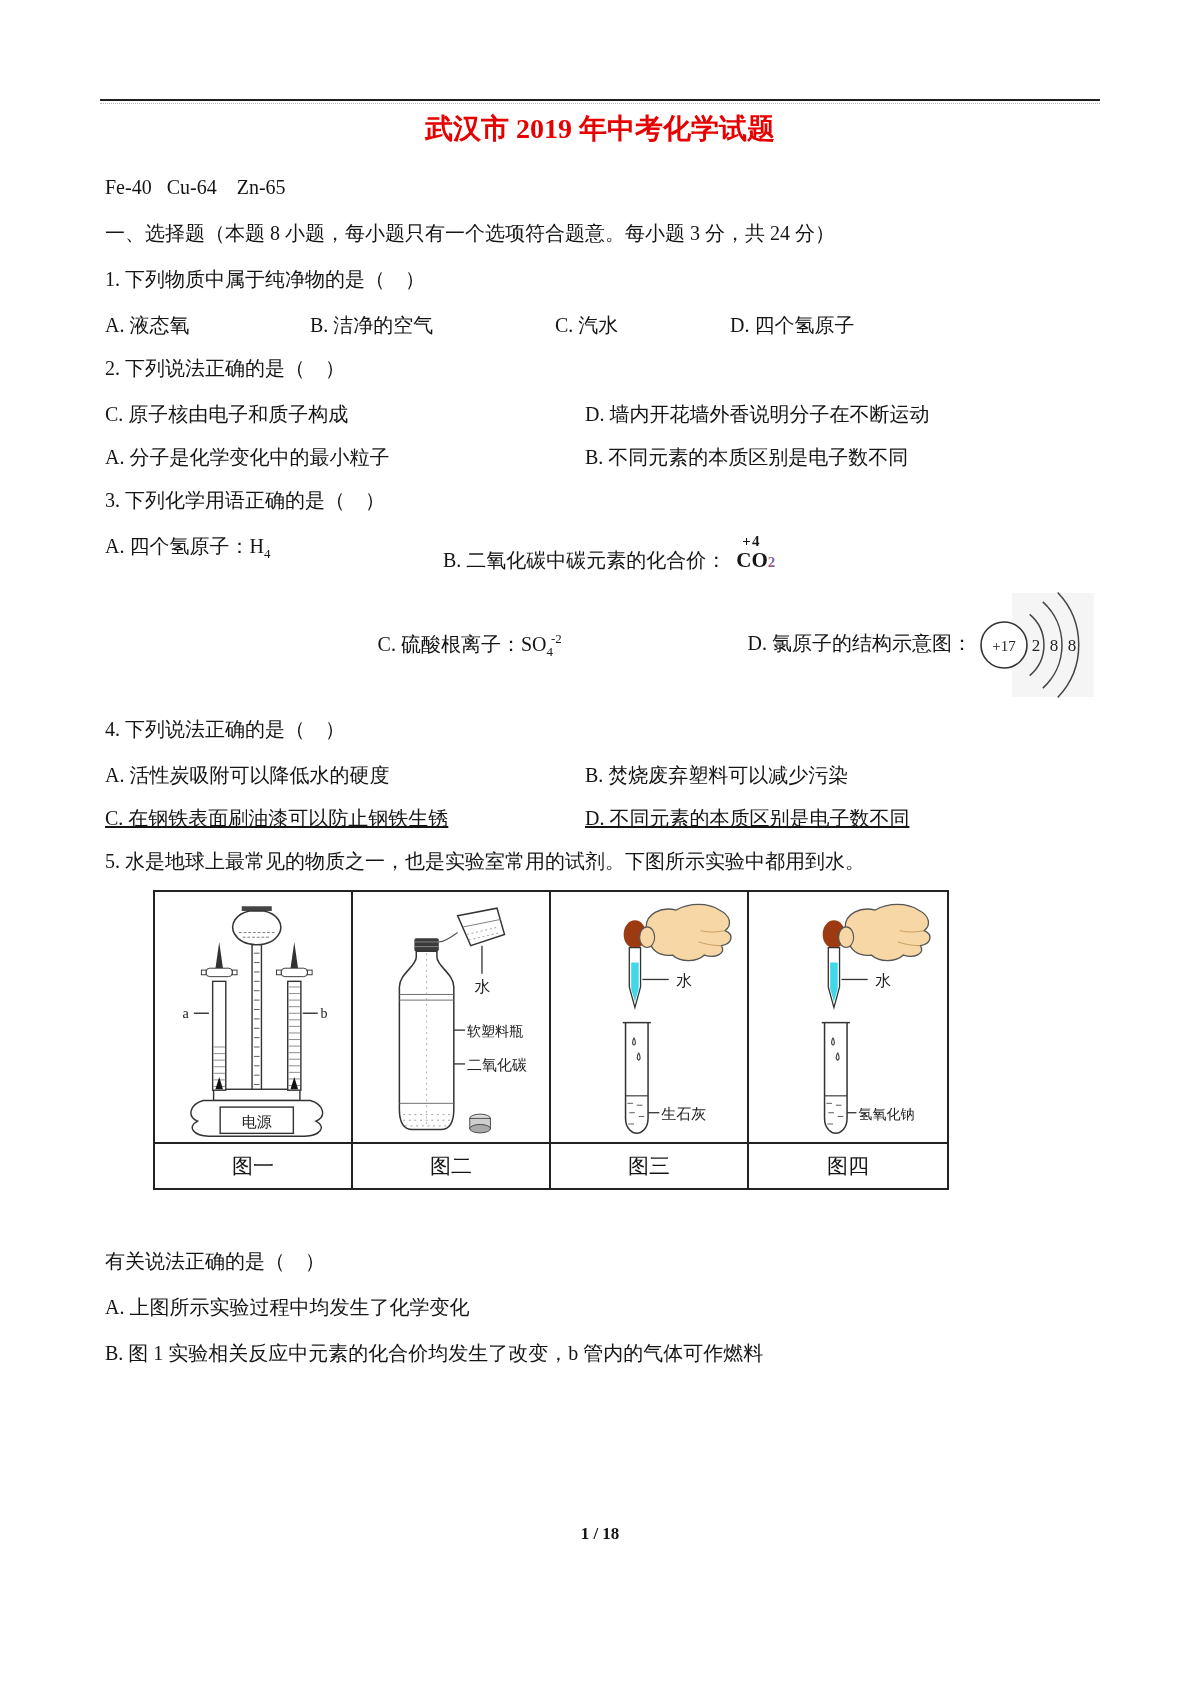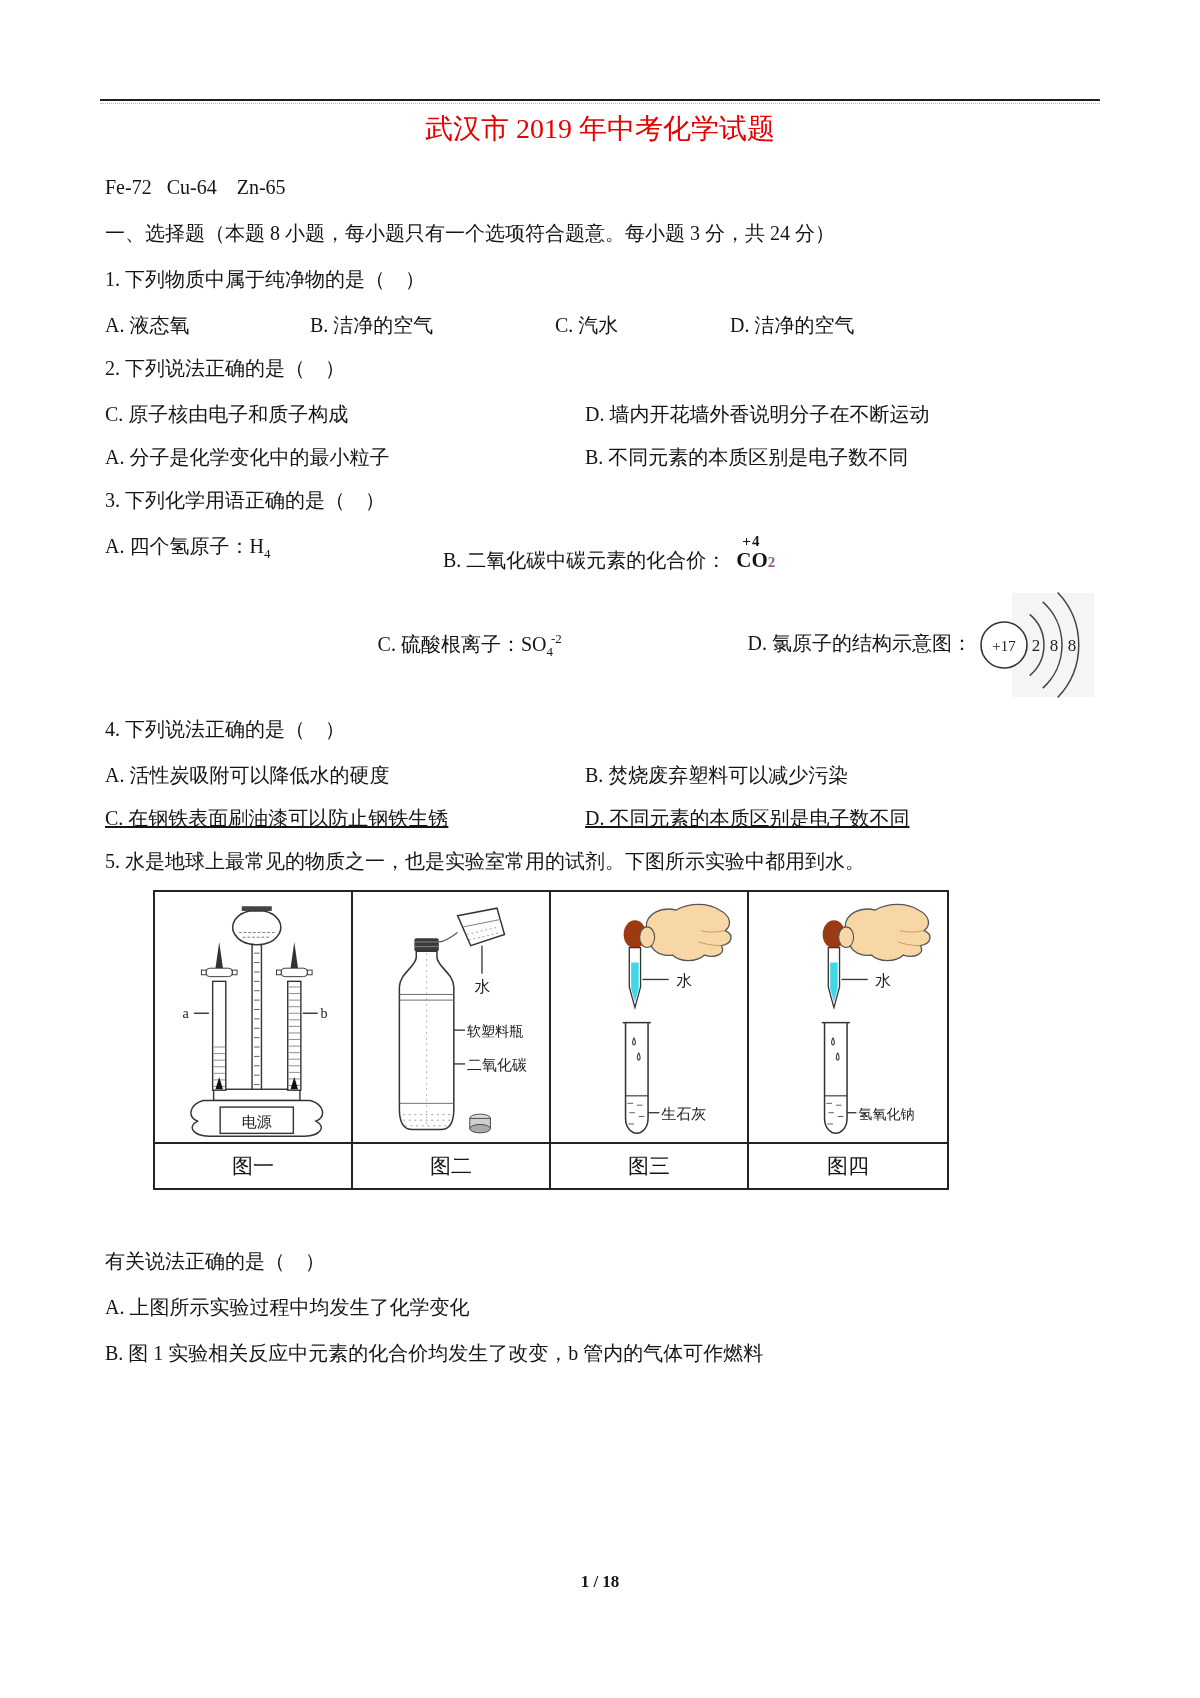"武汉市 2019 年中考化学试题" .title { font-weight: normal -> bold }
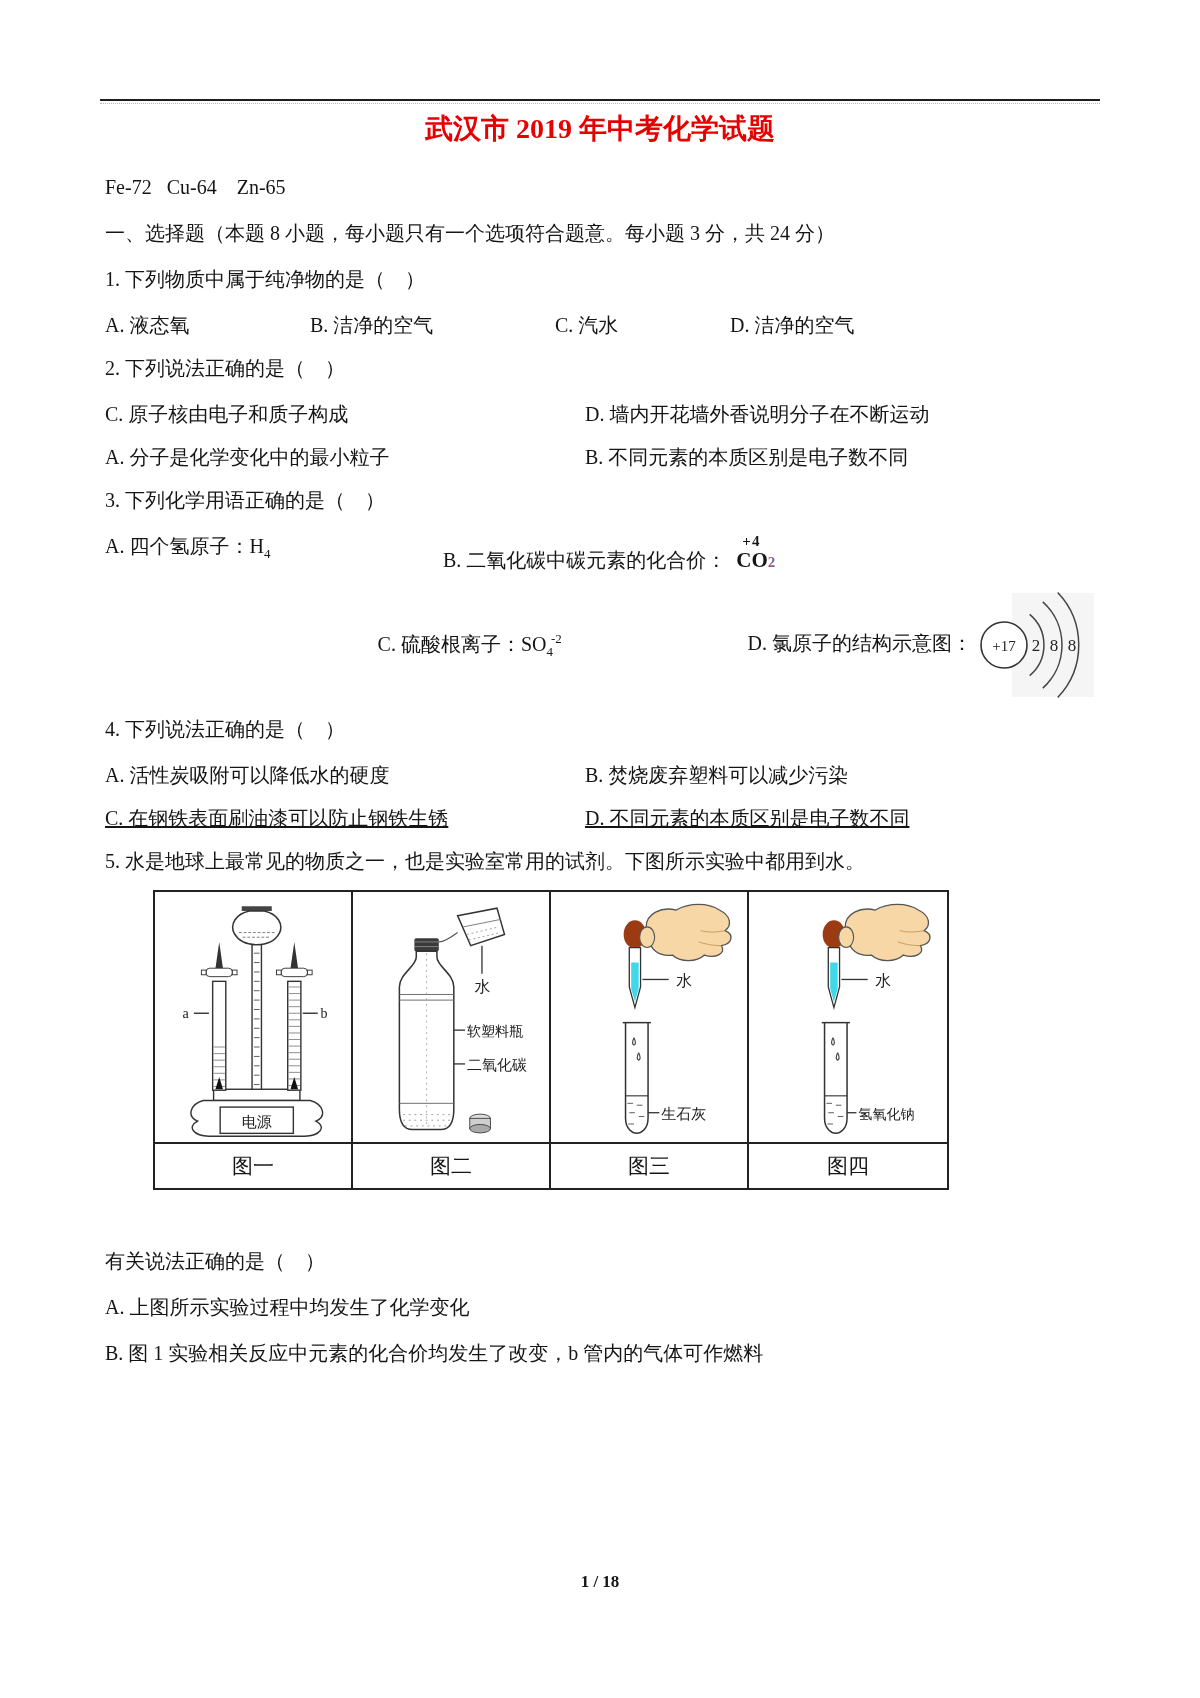"Fe-72 Cu-64 Zn-65" p.line { text: Fe-72 -> Fe-40 }
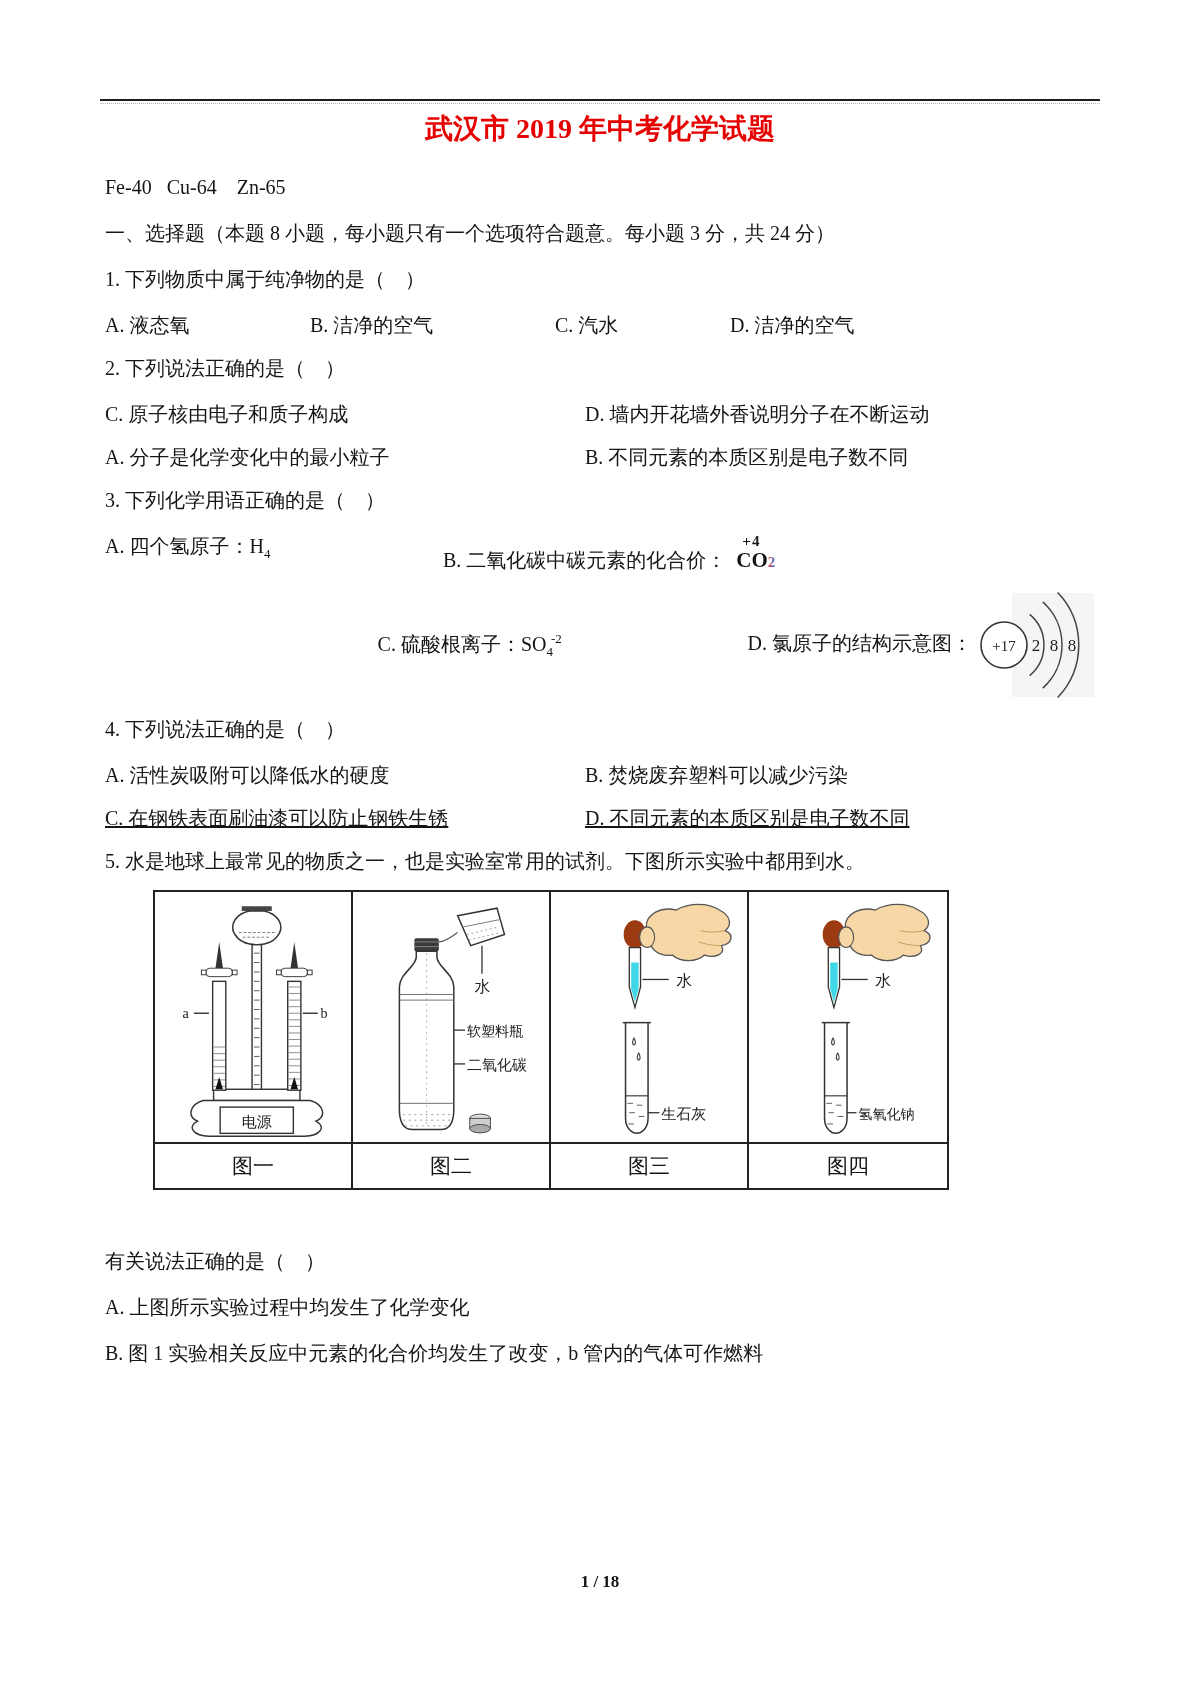"D. 洁净的空气" span.t { text: 洁净的空气 -> 四个氢原子 }
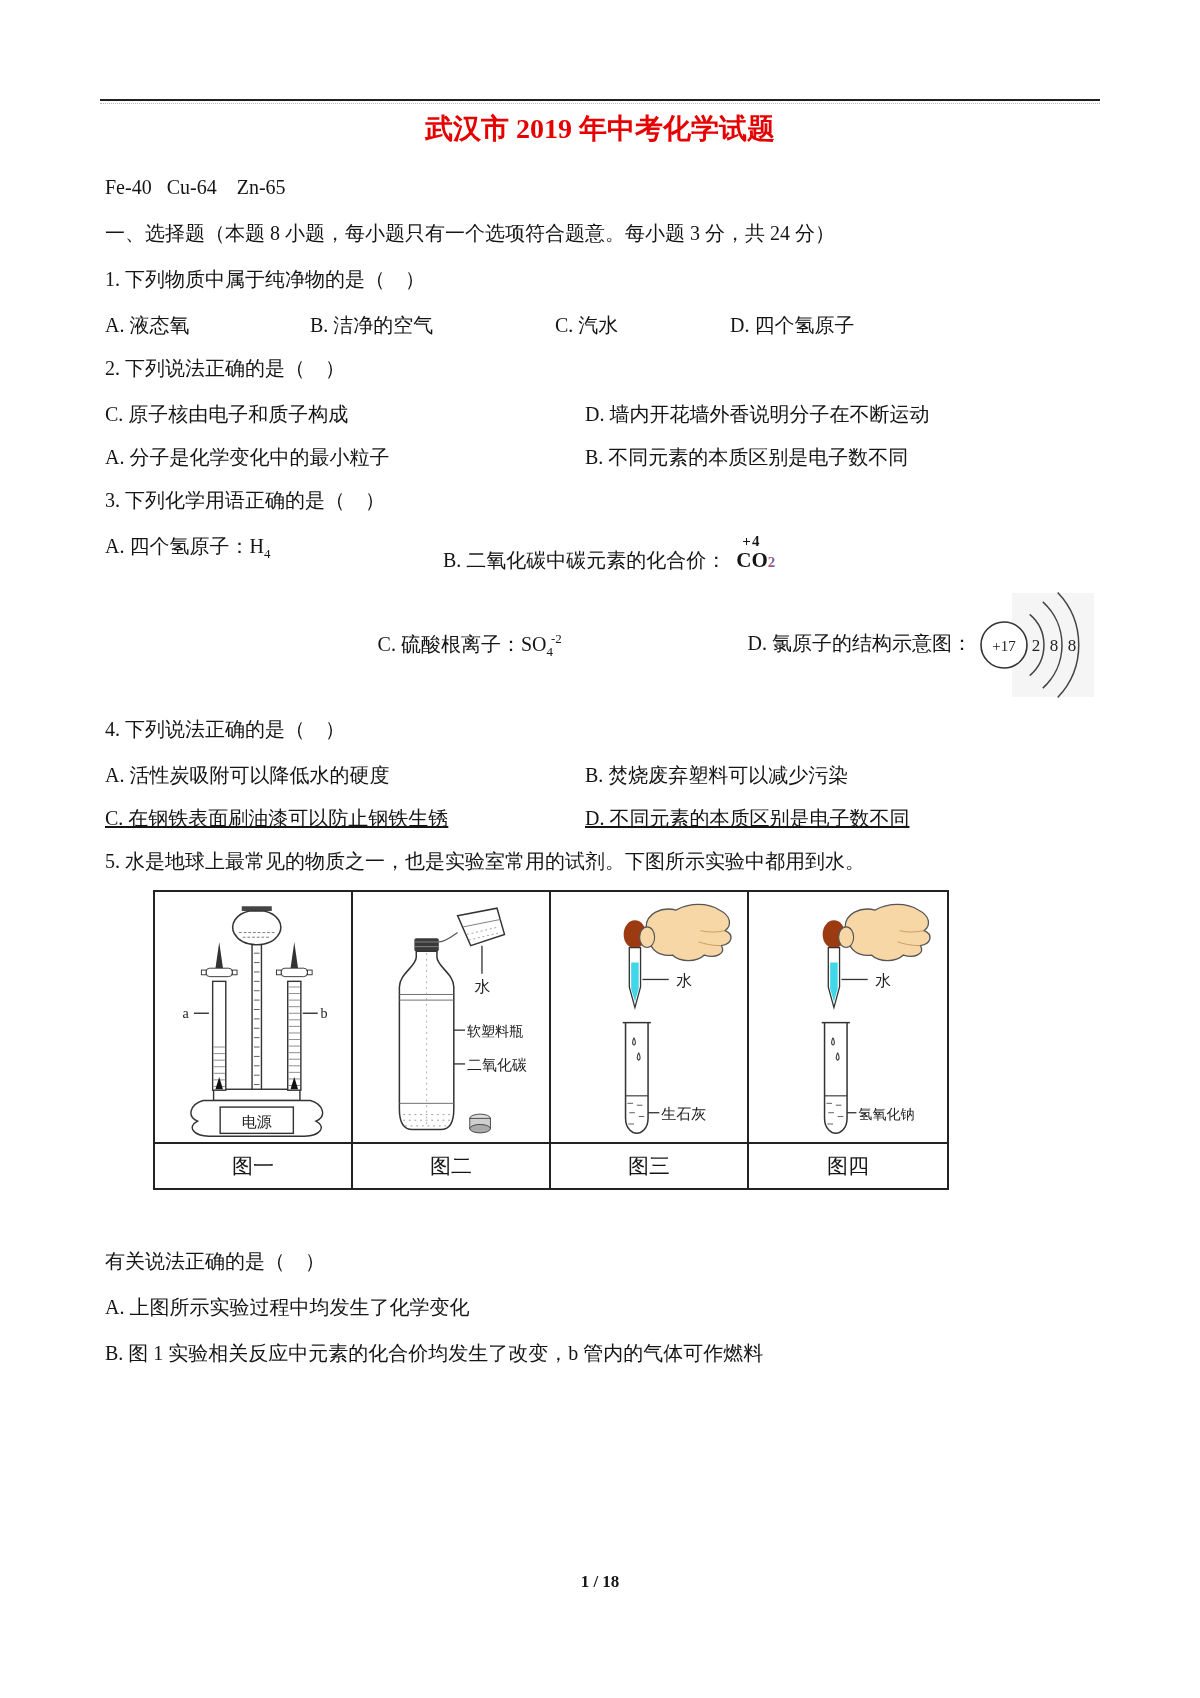"1 / 18" .footer { top: 1572px -> 1524px }
